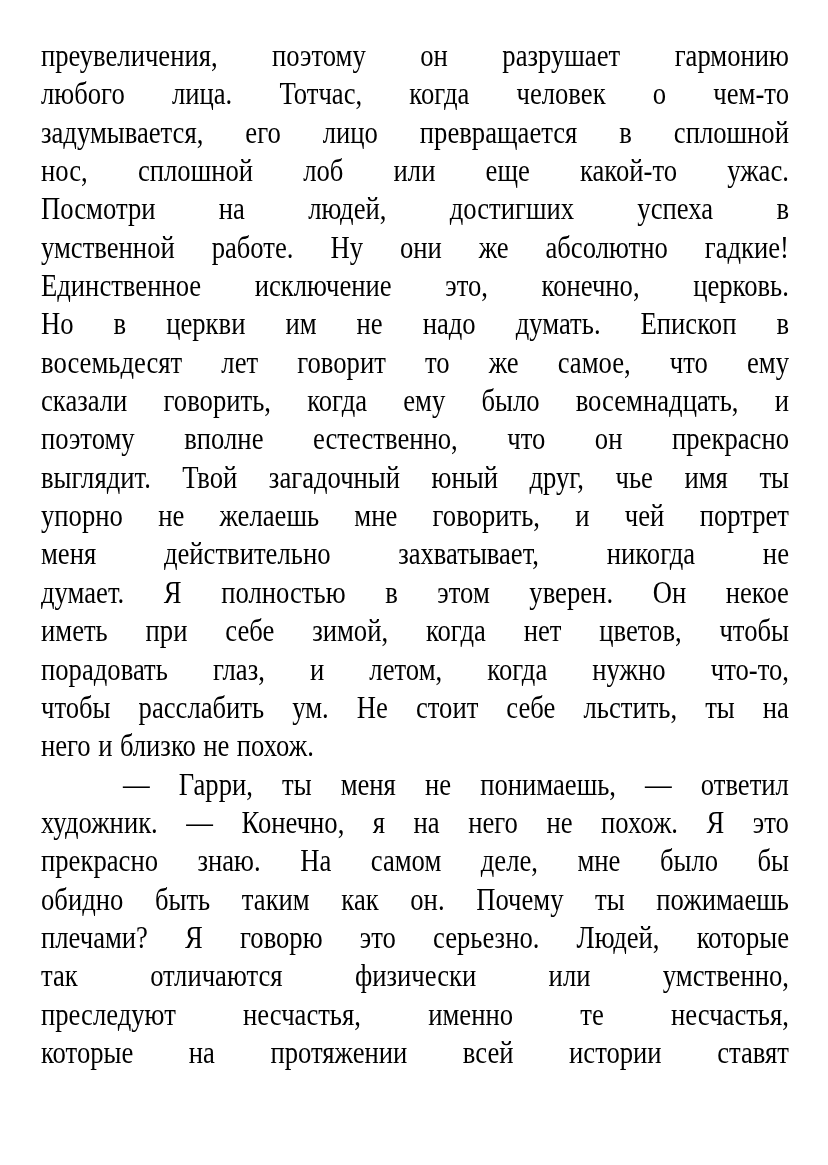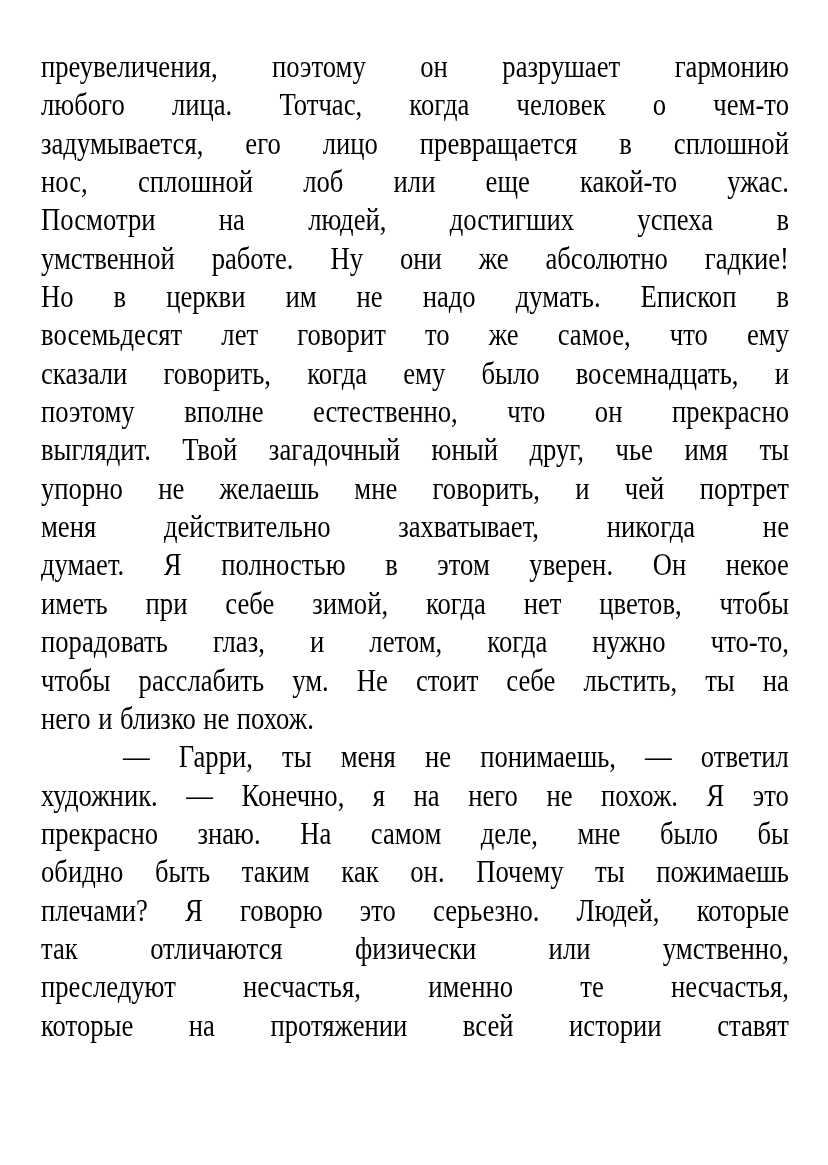"преувеличения," .page { top: 48px -> 37px }
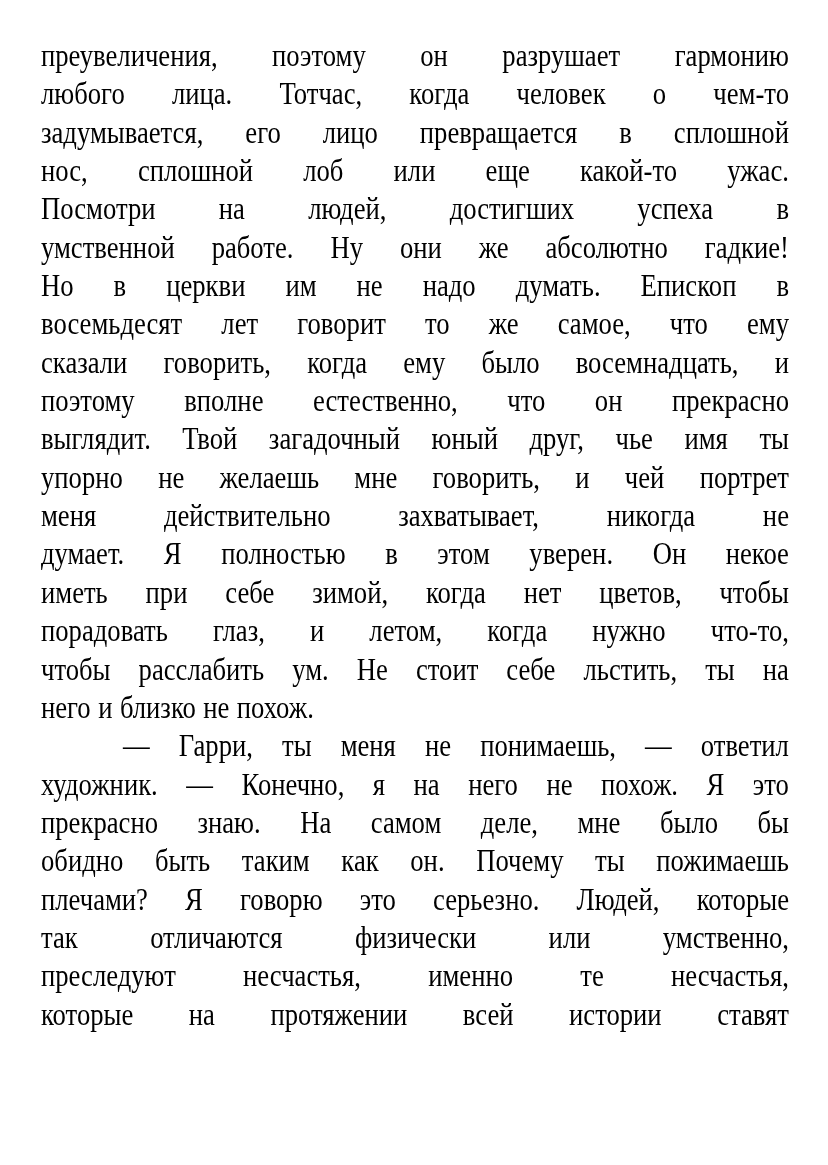"Единственное" div.line { html: none -> <div> <div> <span>Единственное</span> <span>исключение</span> <span>это,</span> <span>конечно,</span> <span>церковь.</span> </div> </div> }
